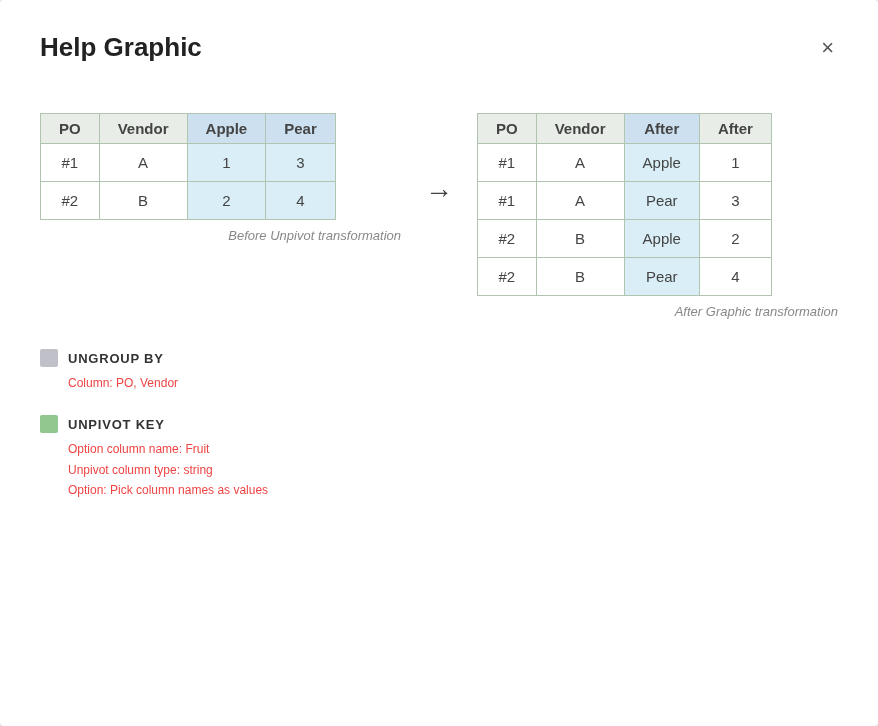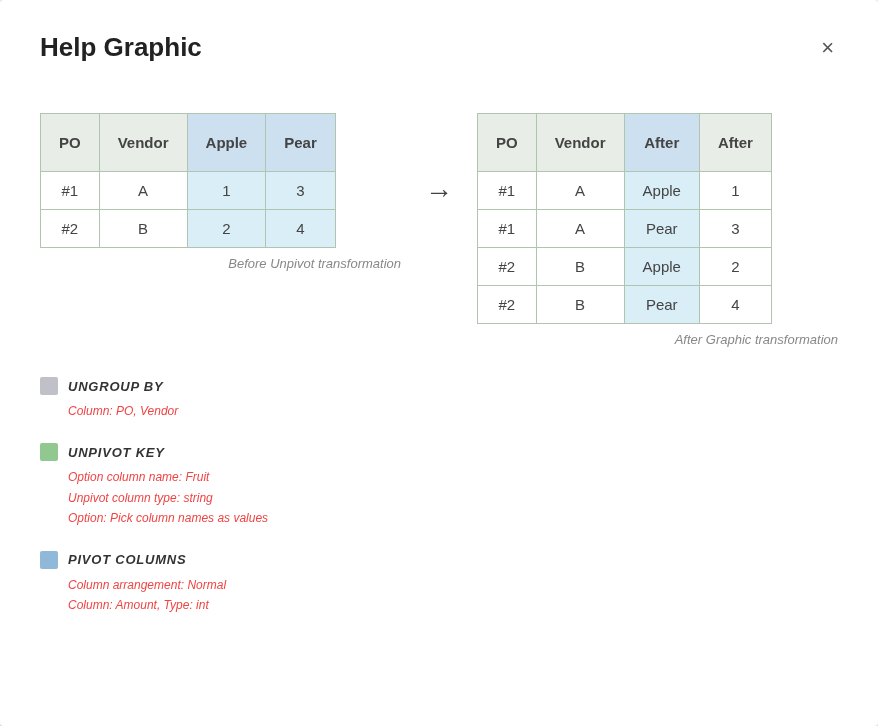"PO" .transform-table th { padding: 20px 18px -> 6px 18px }
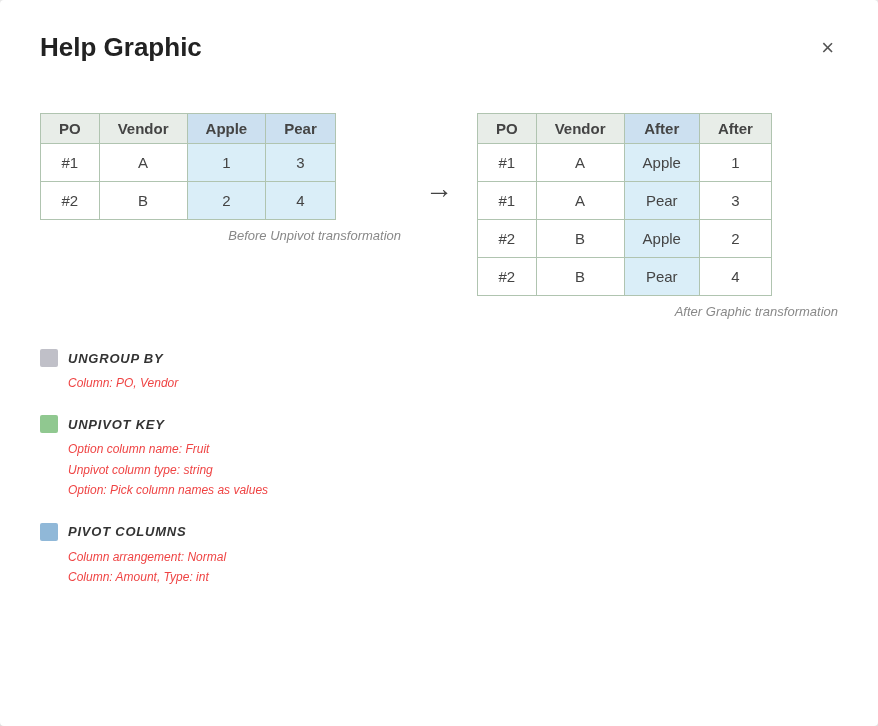"UNGROUP BY" .desc-section { font-style: italic -> none }
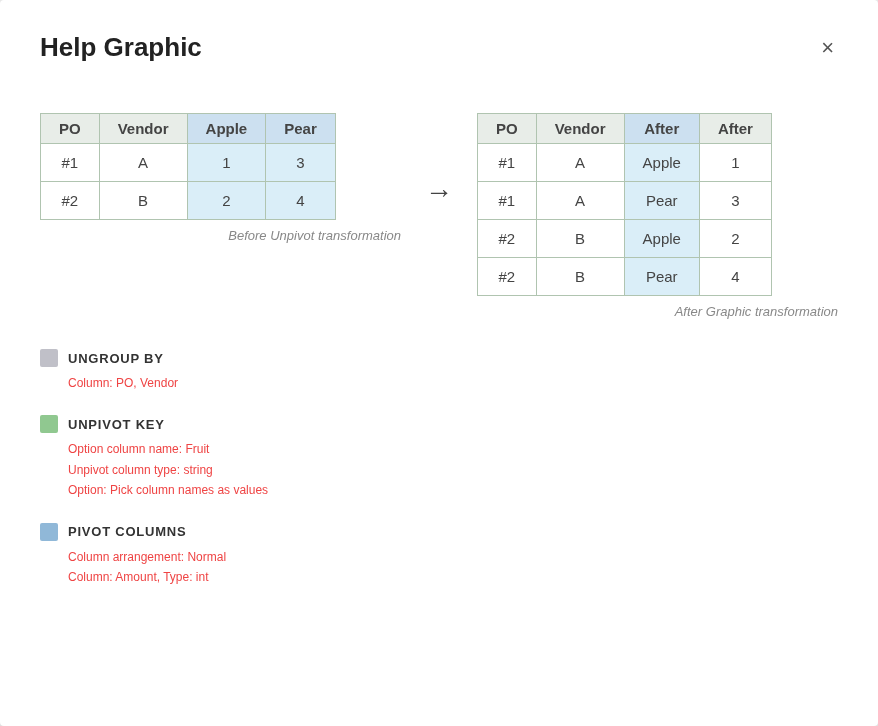"PIVOT COLUMNS" div.desc-block { html: <div> <div> <div></div> <span>PIVOT COLUMNS</span> </div> <div> <div>Column arrangement: Normal</div> <div>Column: Amount, Type: int</div> </div> </div> -> none }
